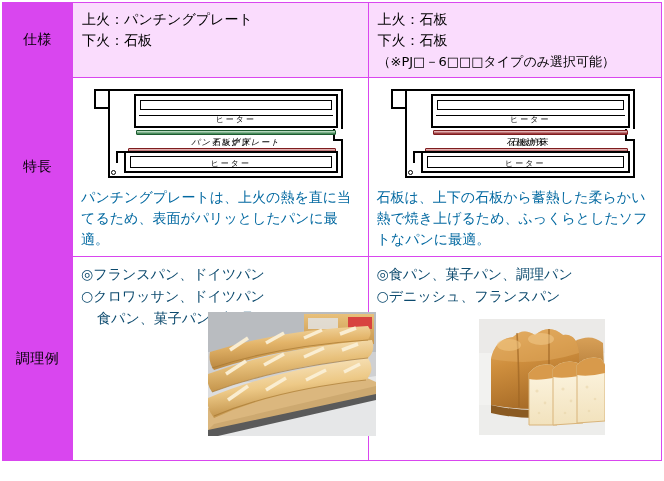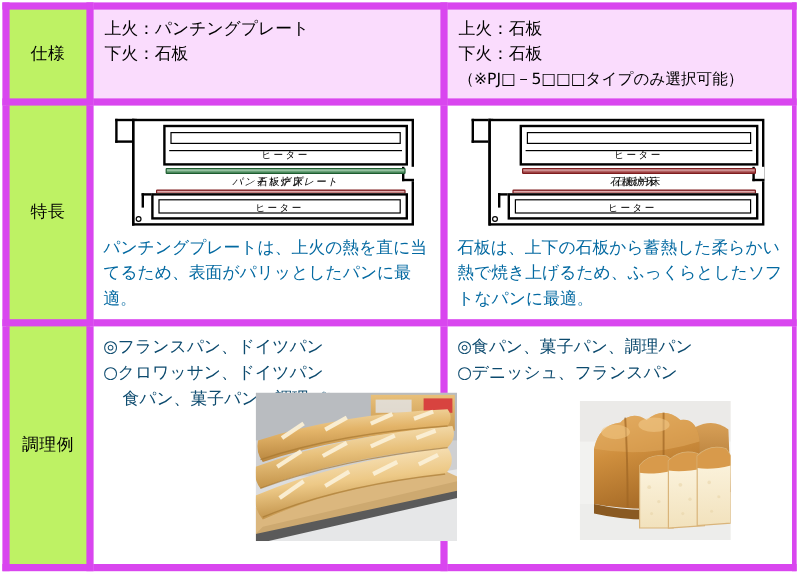"上火：パンチングプレート" table.spec-table td { border: 6px solid #d946ef -> 1px solid #d946ef }
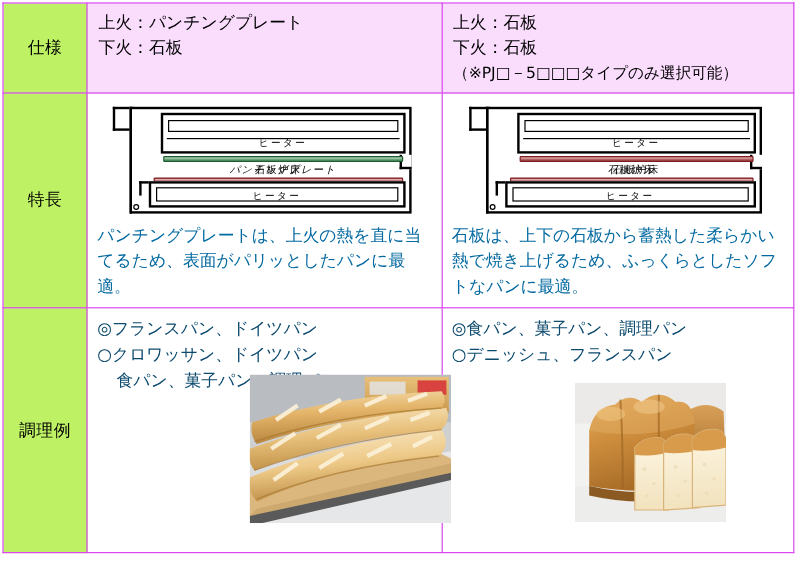"仕様" .label-cell { background: #bef264 -> #d946ef }
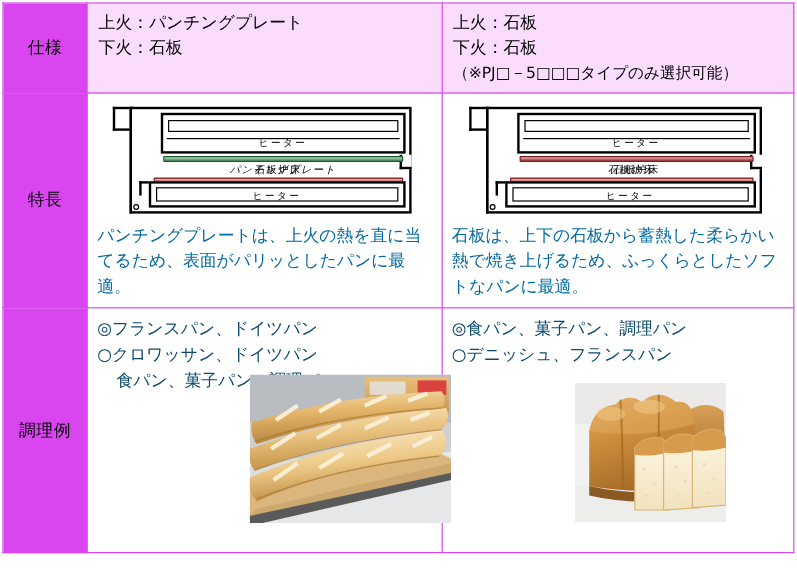"（※PJ□－5□□□タイプのみ選択可能）" div.line { text: 5 -> 6 }
